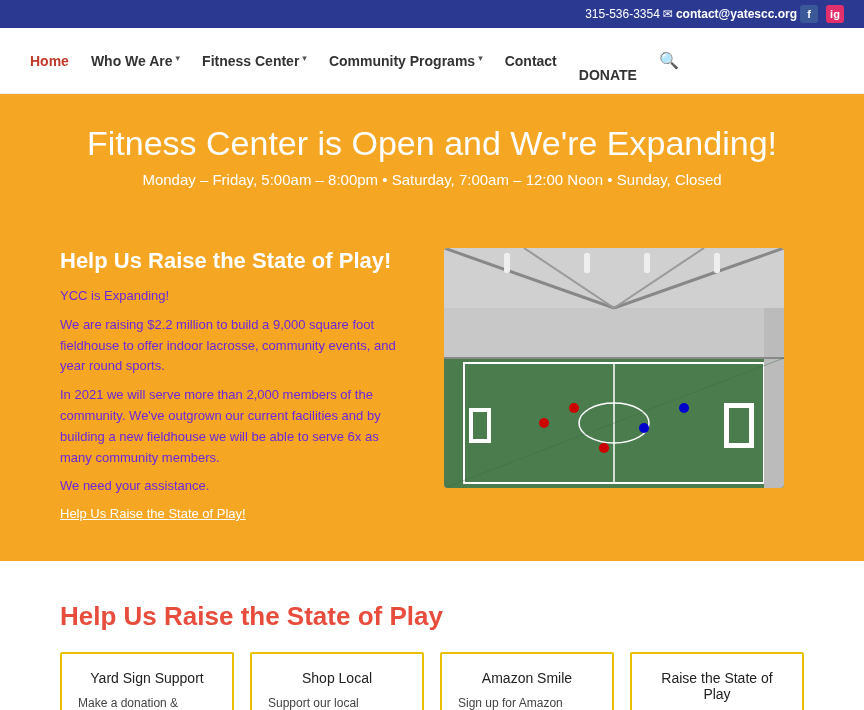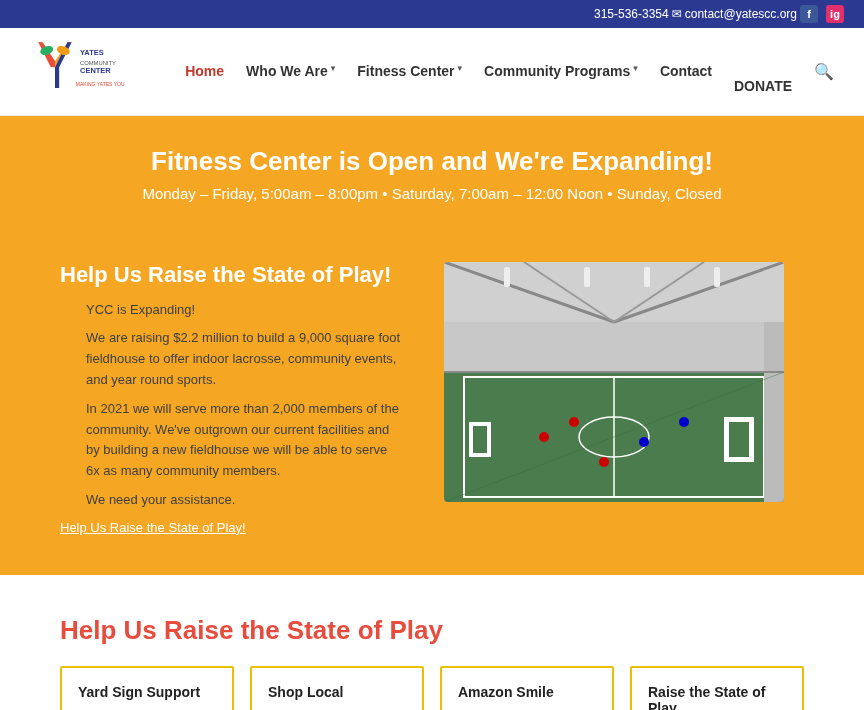"contact@yatescc.org" .top-bar a { font-weight: none -> bold }
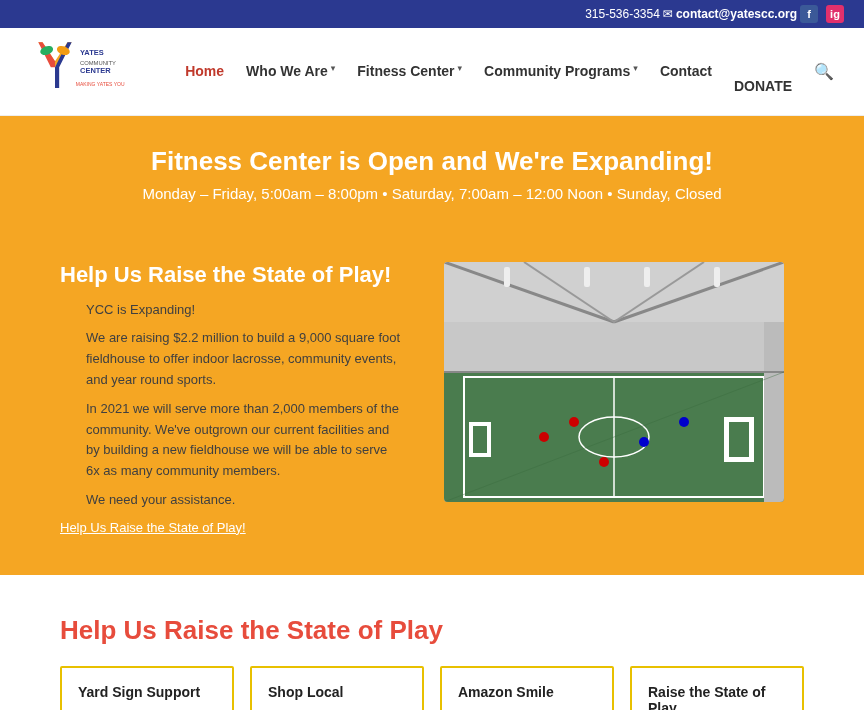"YATES" div.logo-area { html: <div> <svg> <polygon></polygon> <polygon></polygon> <polygon></polygon> <ellipse></ellipse> <ellipse></ellipse> <text>YATES</text> <text>COMMUNITY</text> <text>CENTER</text> <text>MAKING YATES YOU</text> </svg> </div> -> none }
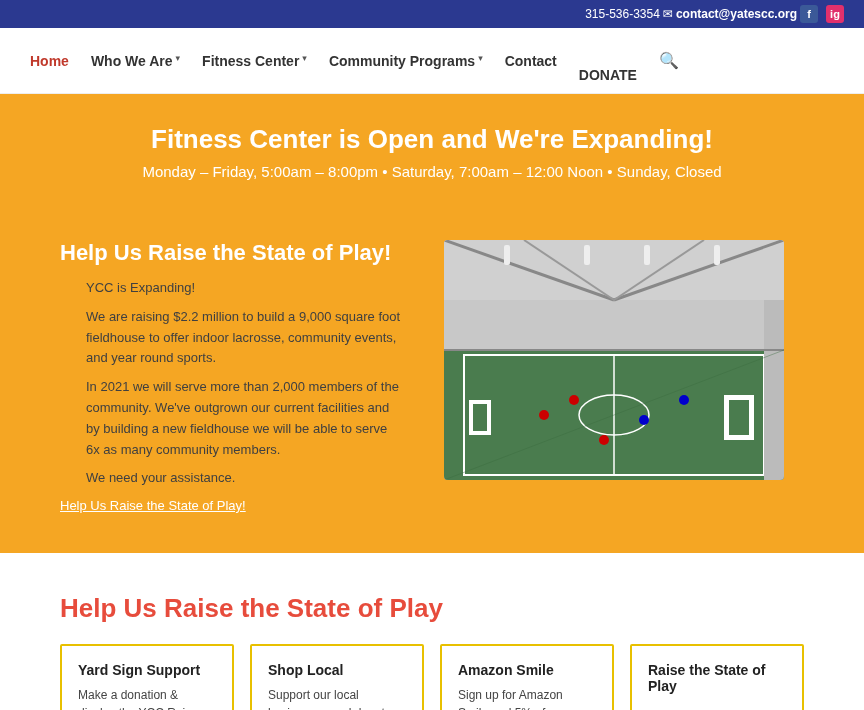"Fitness Center is Open and" .hero-banner h1 { font-size: 26px -> 34px; font-weight: 700 -> 400 }
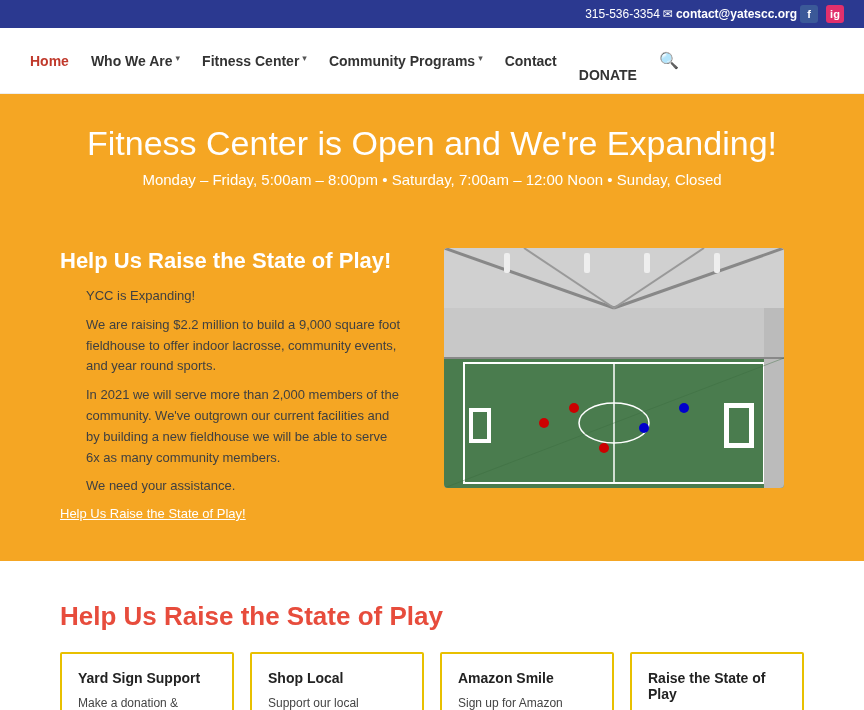"YCC is Expanding!" .expanding-text p { color: #404040 -> #6d28d9; margin-left: 26px -> none }
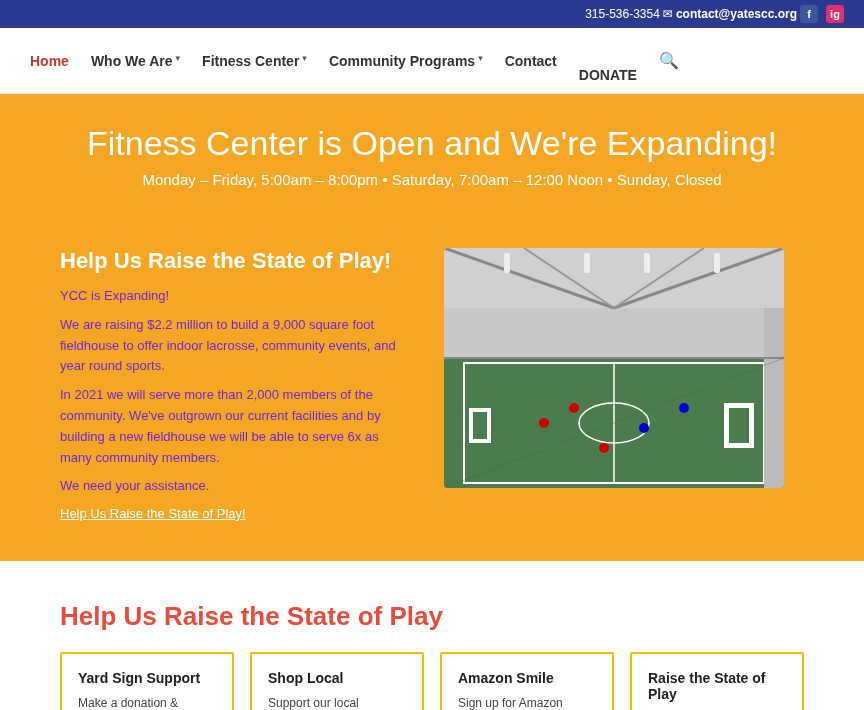"Yard Sign Support" .card h3 { font-weight: 700 -> 400; text-align: none -> center }
